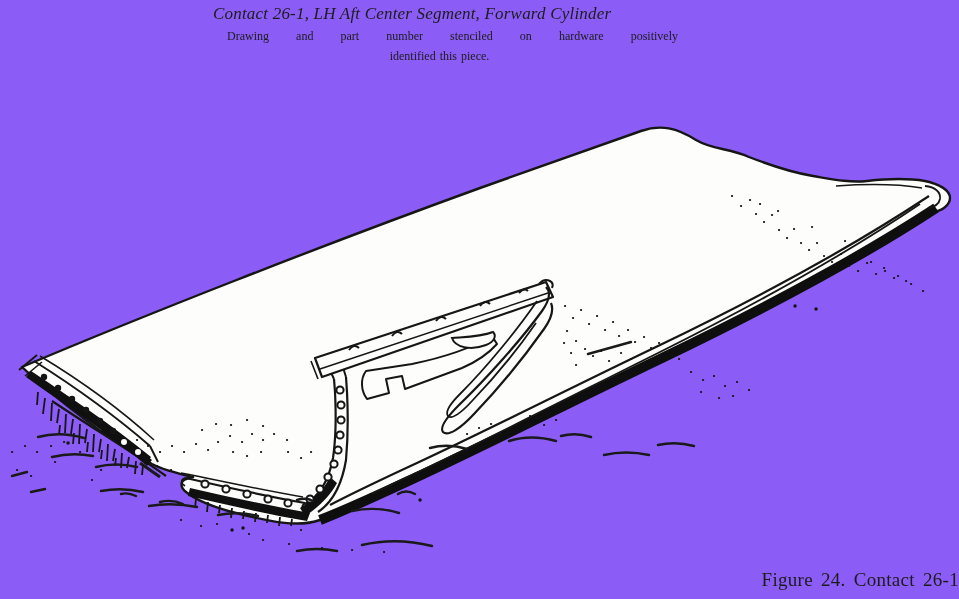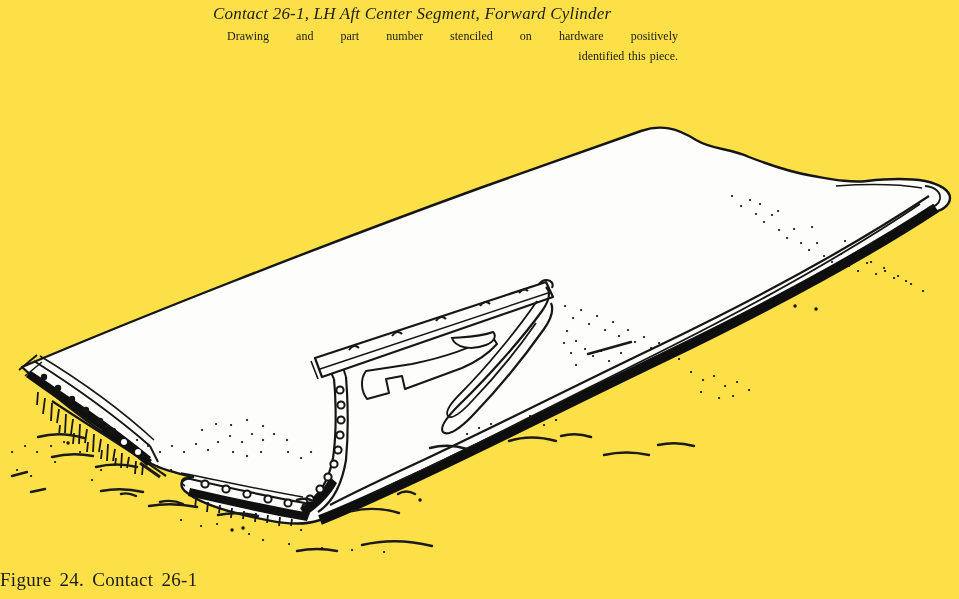"Contact 26-1, LH Aft Center" .screen { background: #fde047 -> #8b5cf6 }
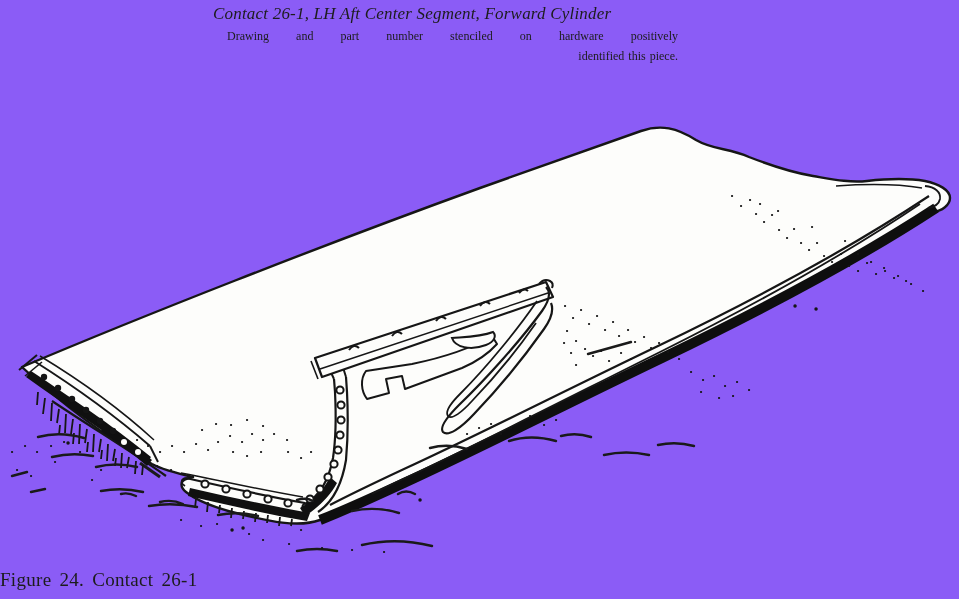"identified this piece." .fig-paragraph .l2 { text-align: right -> center }
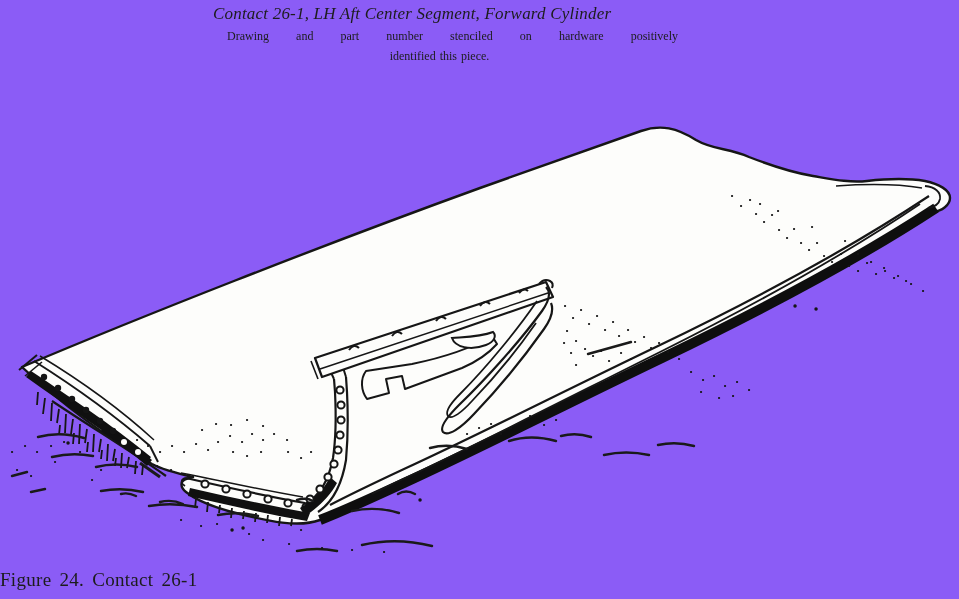"Figure 24. Contact 26-1" .fig-caption { text-align: left -> right }
